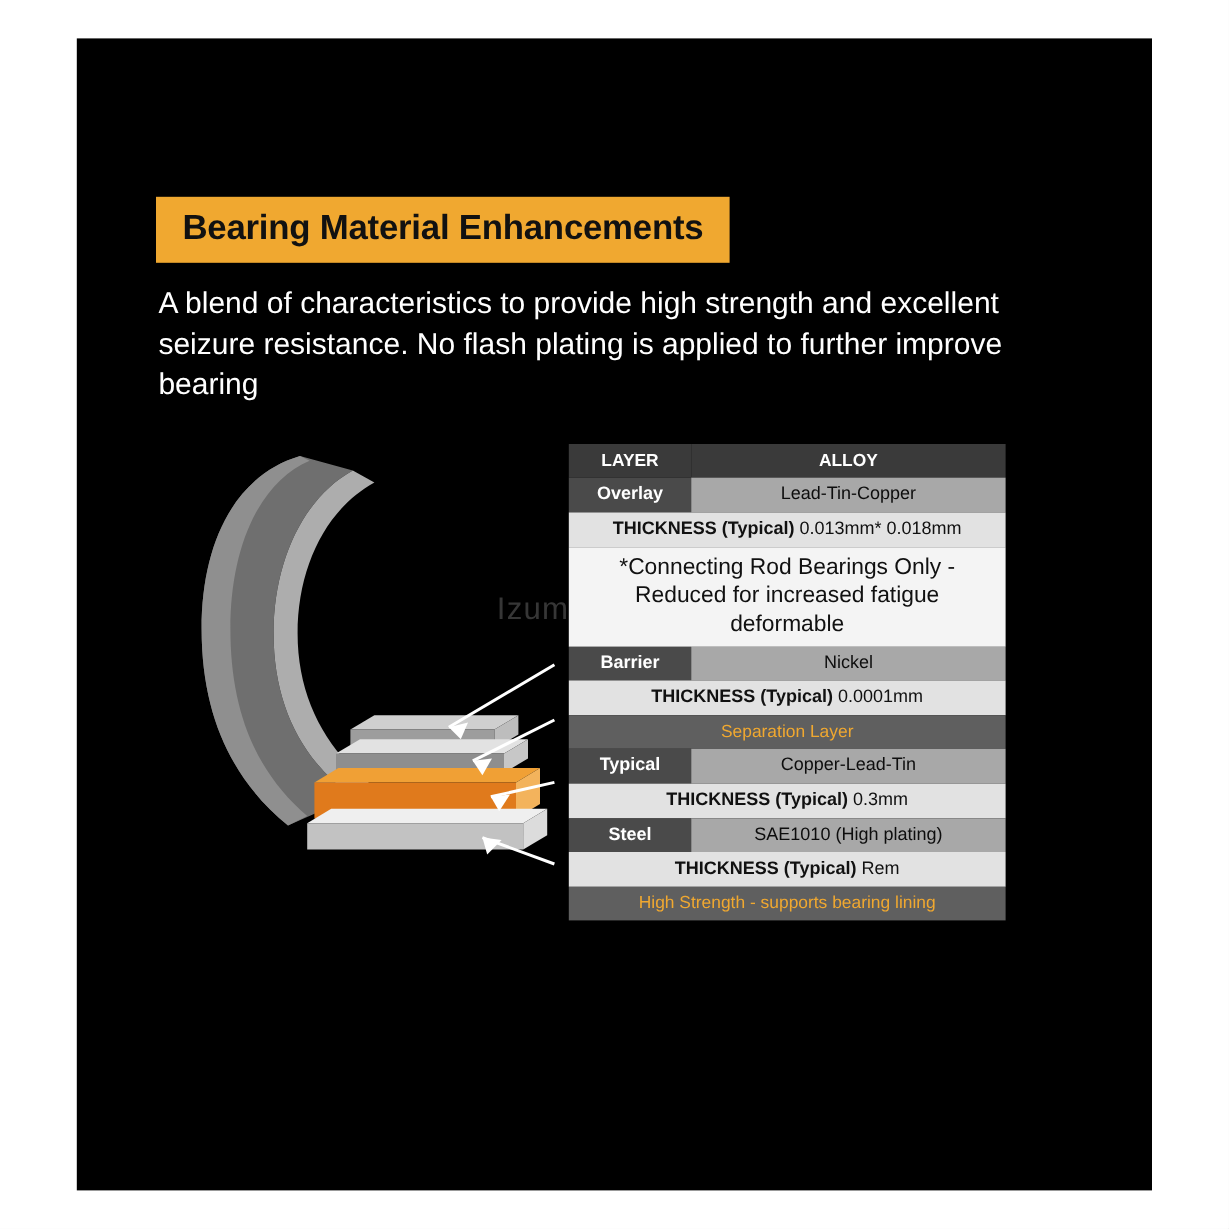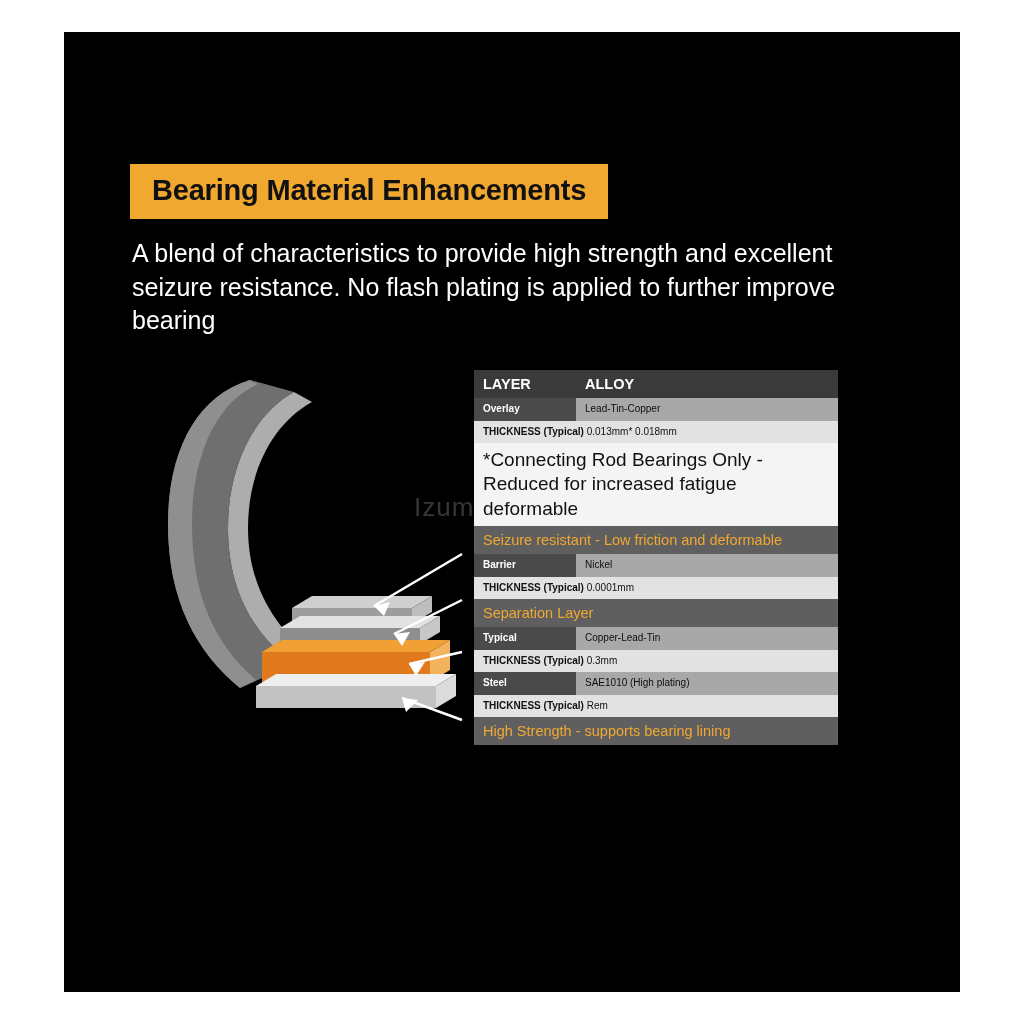"LAYER" #layer-table td { text-align: none -> center }
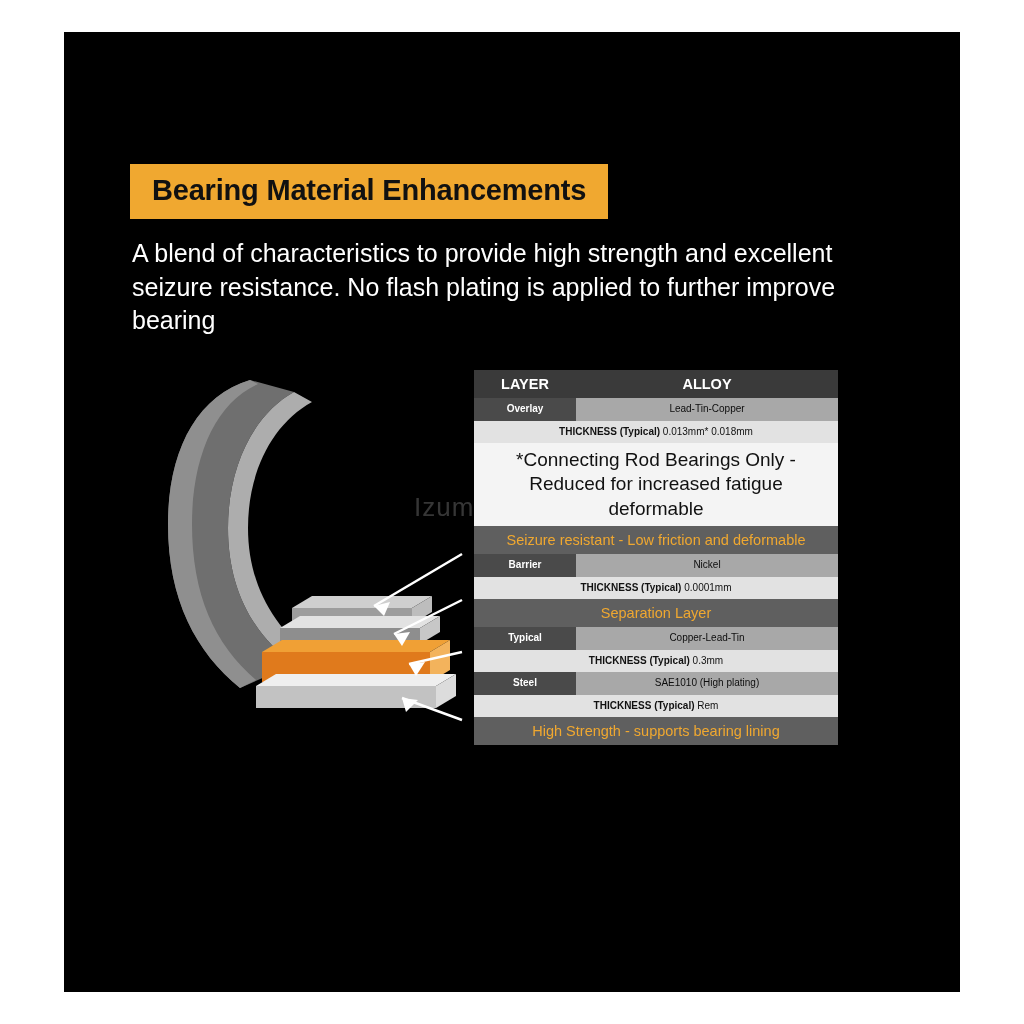"Overlay" .cell { font-size: 10px -> 15px }
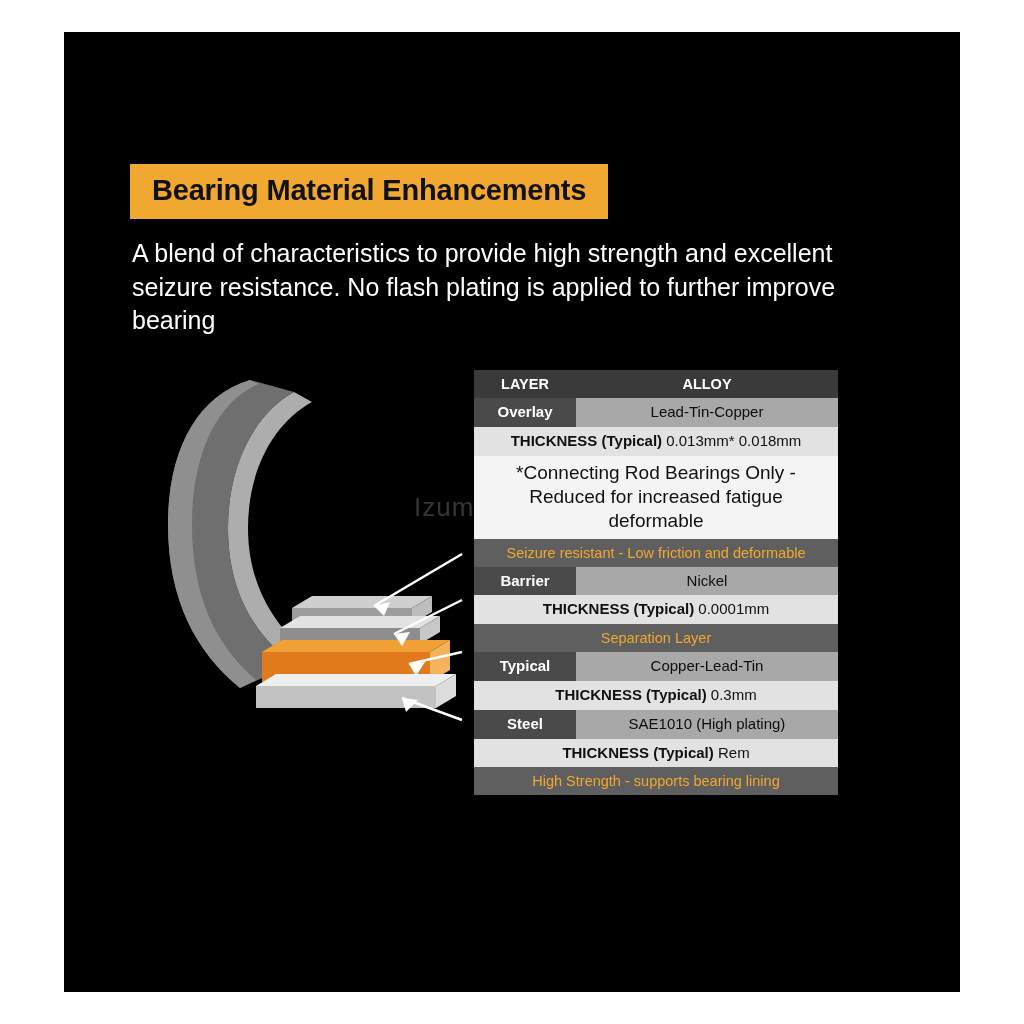"Seizure resistant - Low friction" tr.row-accent { html: <tr> <td> <div>Seizure resistant - Low friction and deformable</div> </td> </tr> -> none }
